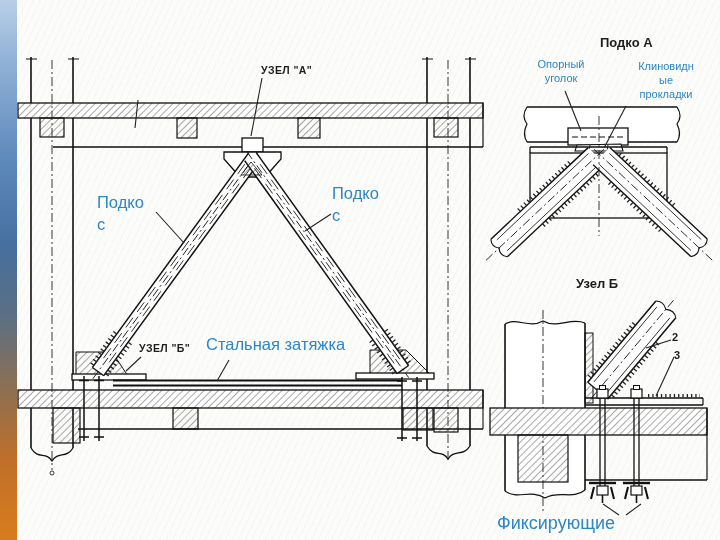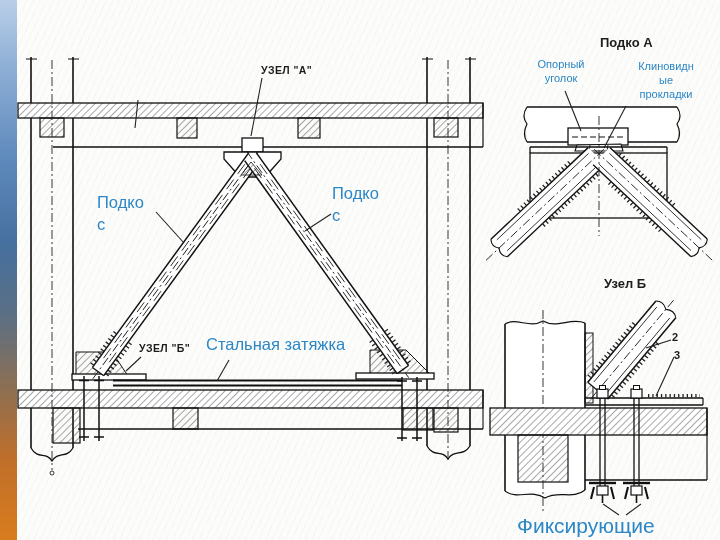"Узел Б" div.lbl { left: 604px -> 576px }
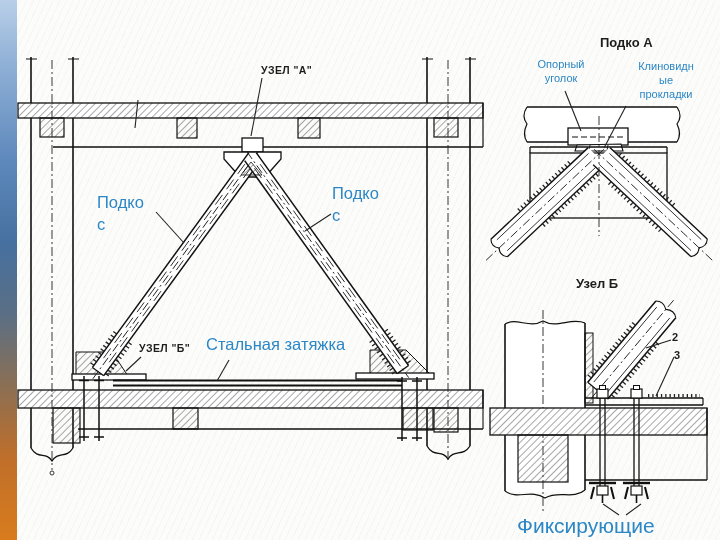"Фиксирующие" div.lbl { font-size: 21px -> 18px; margin-left: 20px -> none }
